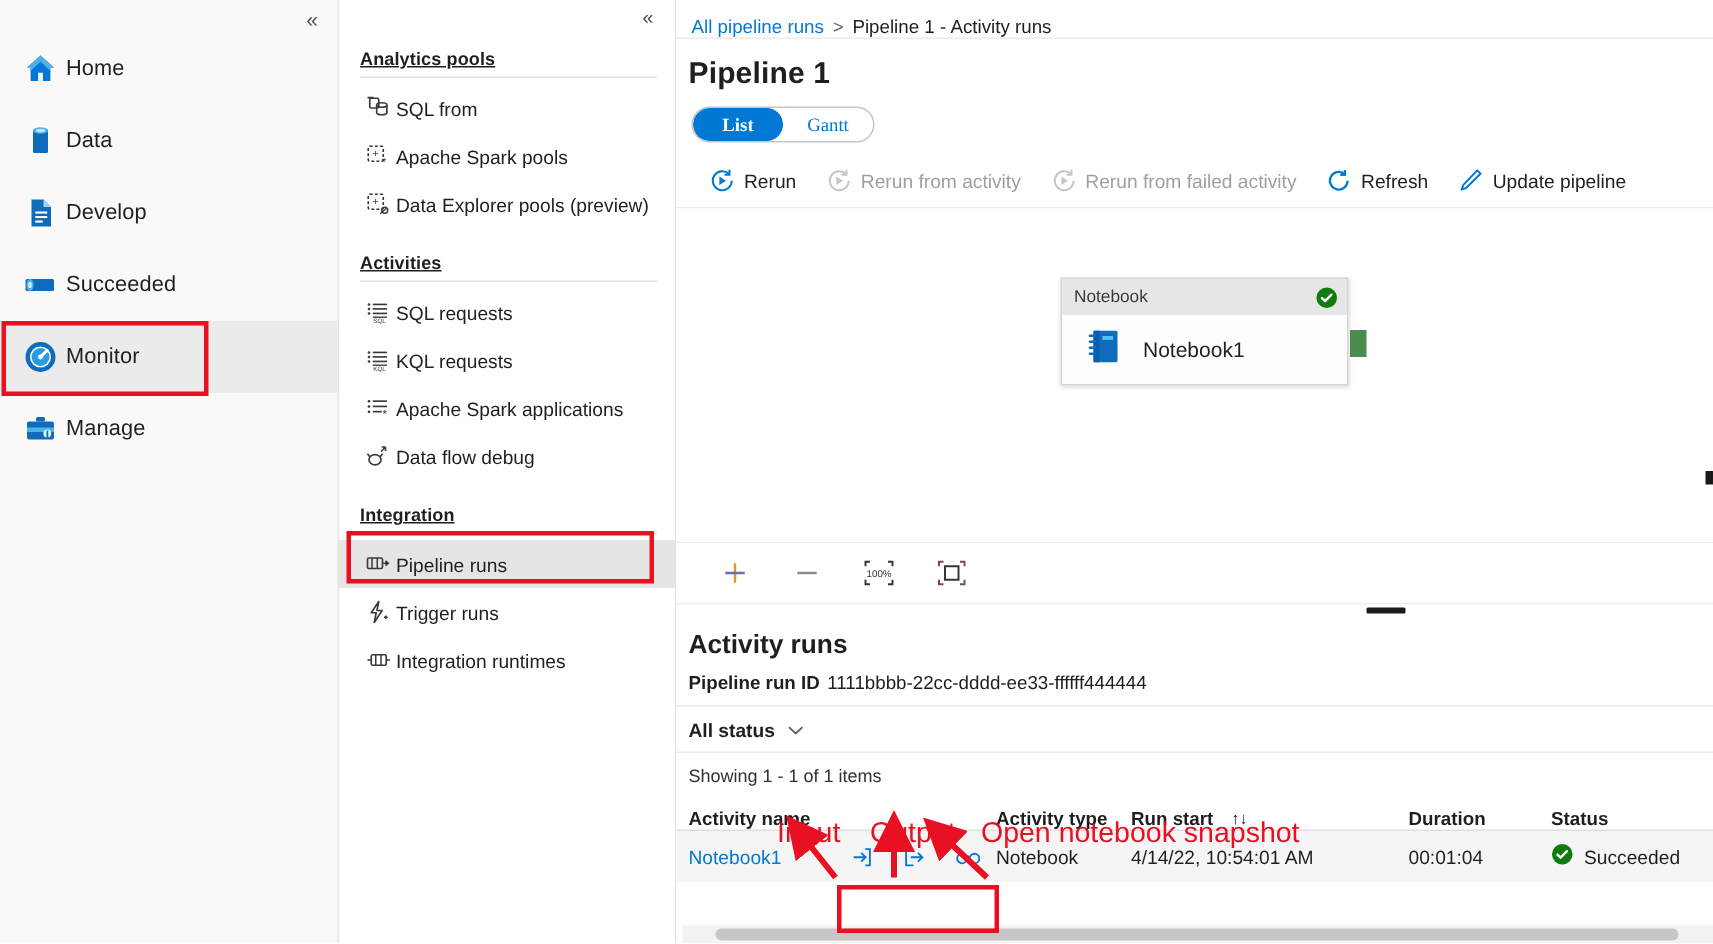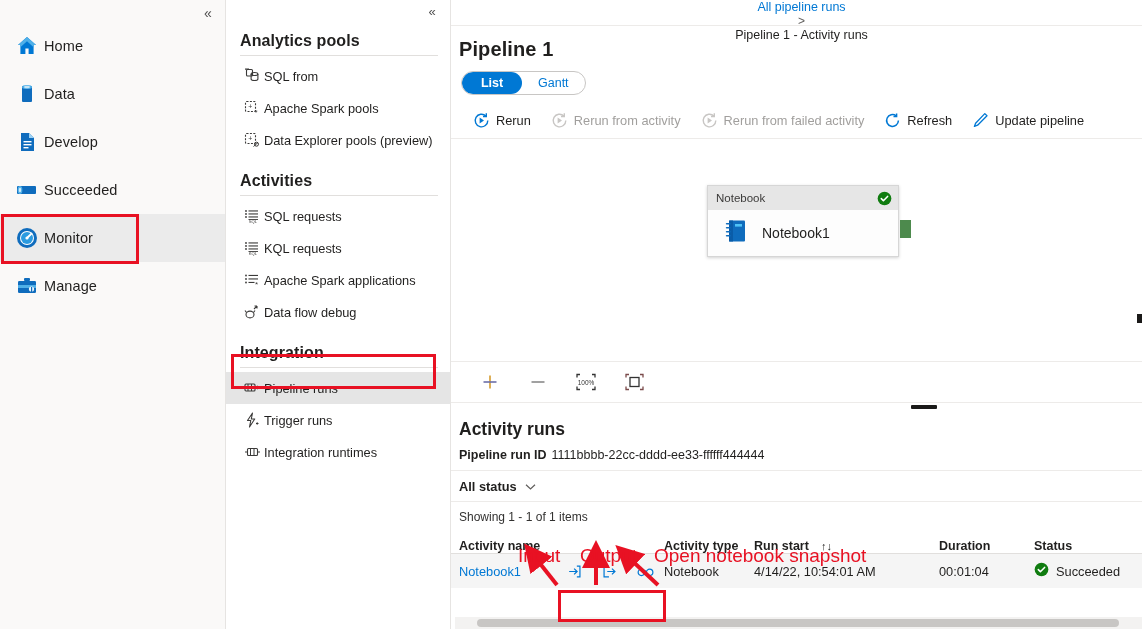"All pipeline runs" .breadcrumb { align-items: center -> flex-end; flex-direction: column -> none }
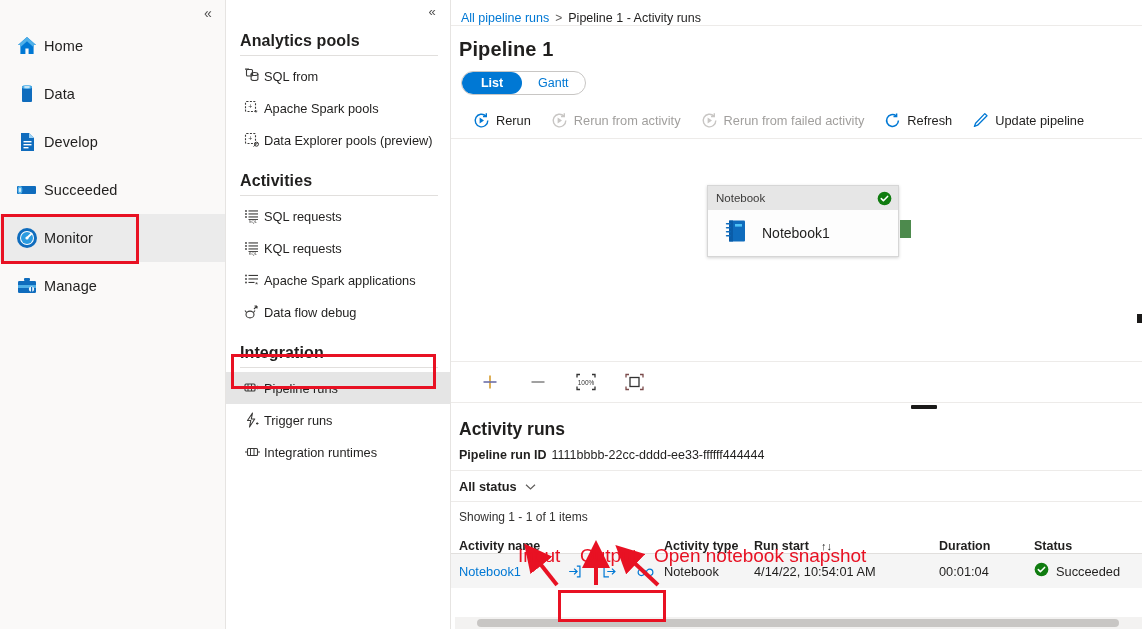"Analytics pools" .sec-title { font-size: 16px -> 12px; text-decoration: none -> underline }
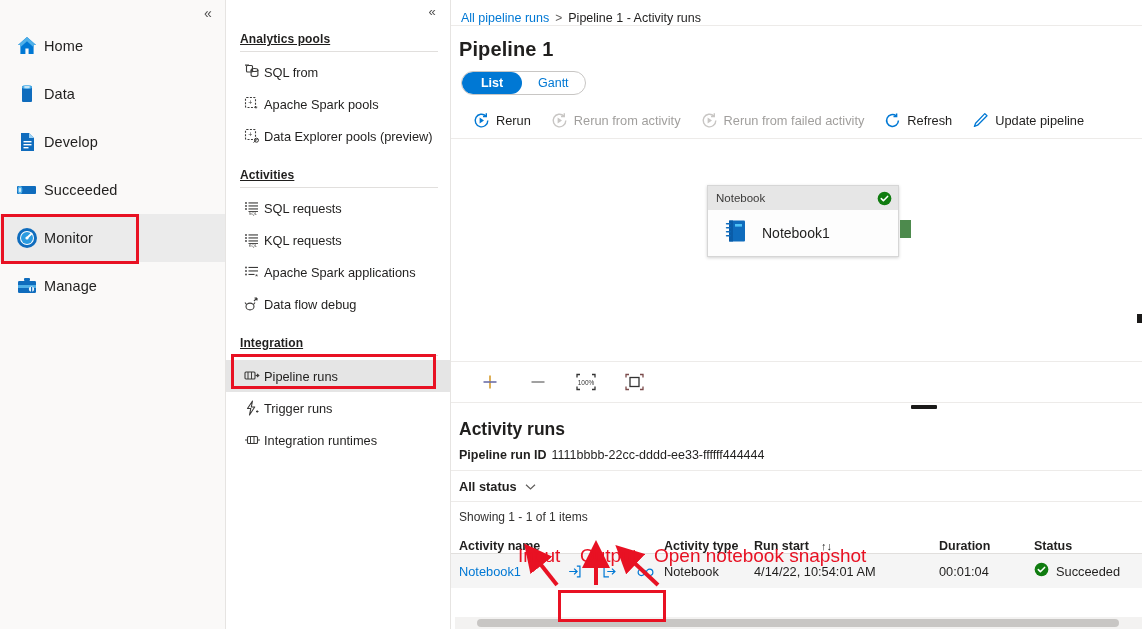"List" .pivot { font-family: none -> Liberation Serif, serif }
